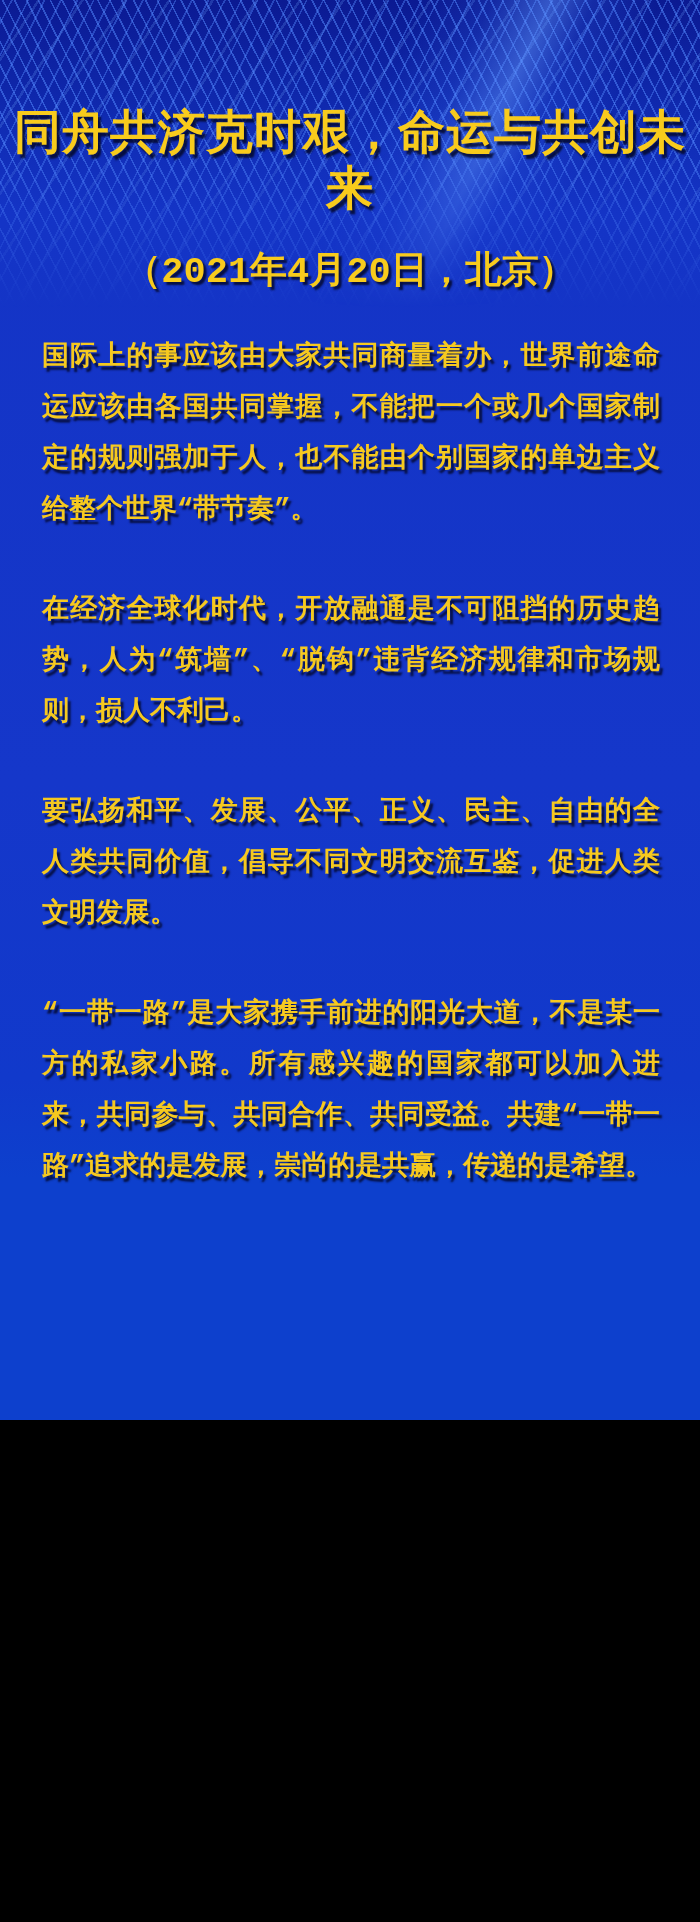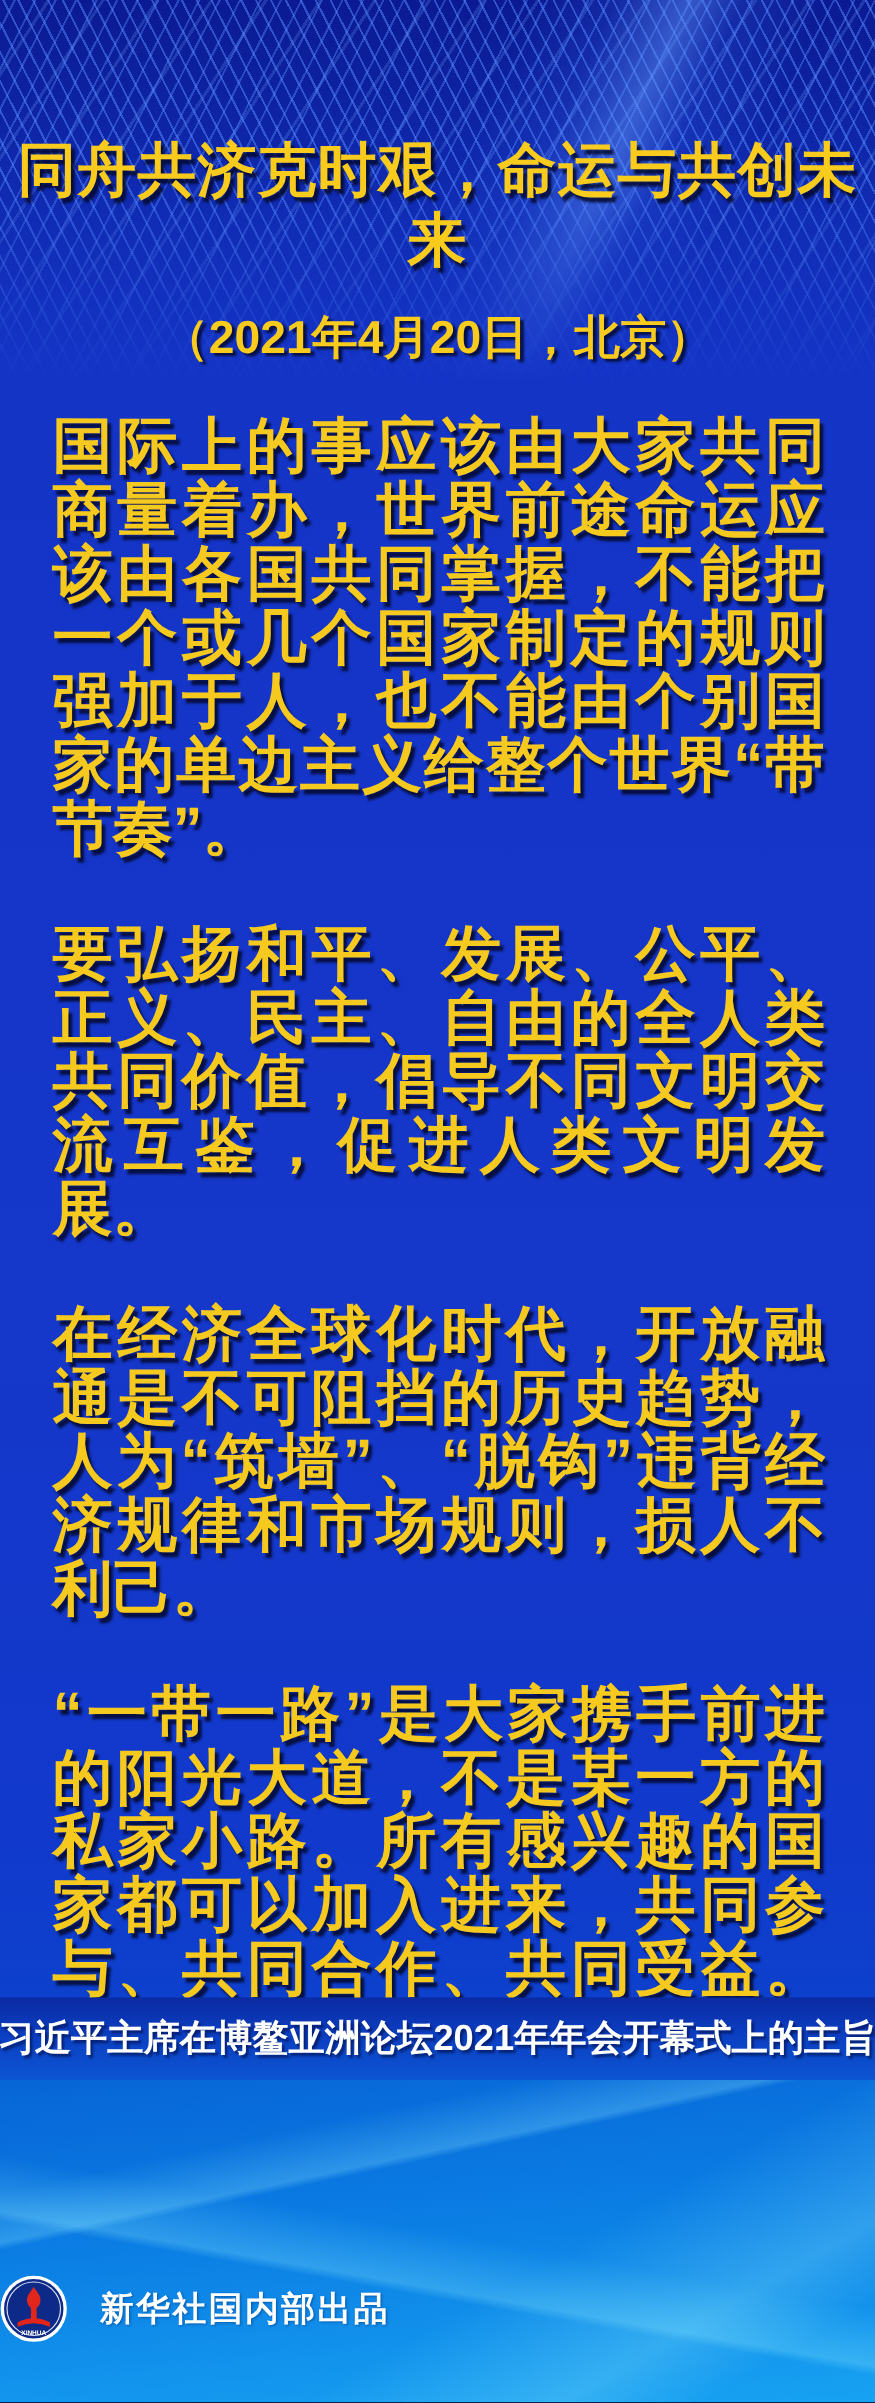"同舟共济克时艰，命运与共创未来" .page { font-family: Liberation Sans, sans-serif -> Liberation Mono, monospace; height: 1922px -> 1420px }
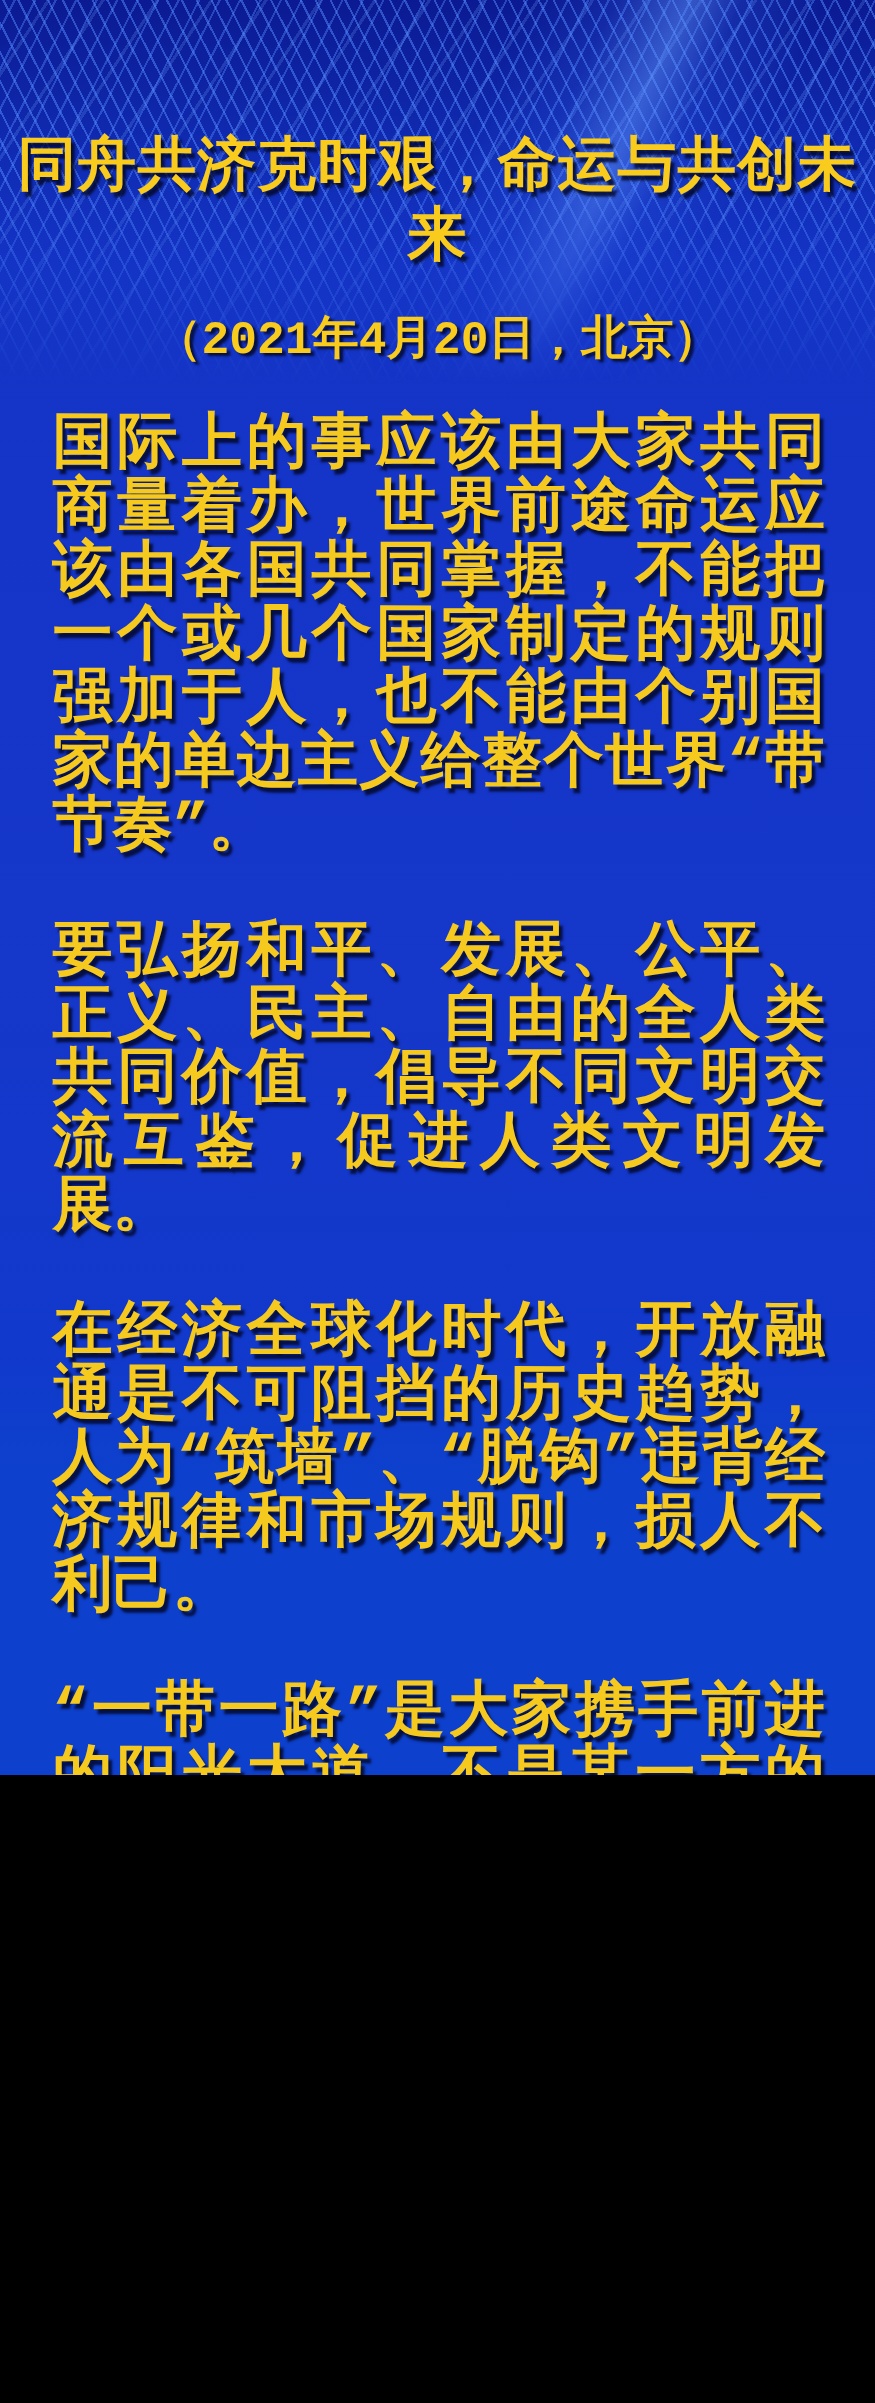"国际上的事应该由大家共同商量着办，世界前途命运应该由各国共同掌握，不能把一个或几" .body-block p { font-size: 48px -> 27px }
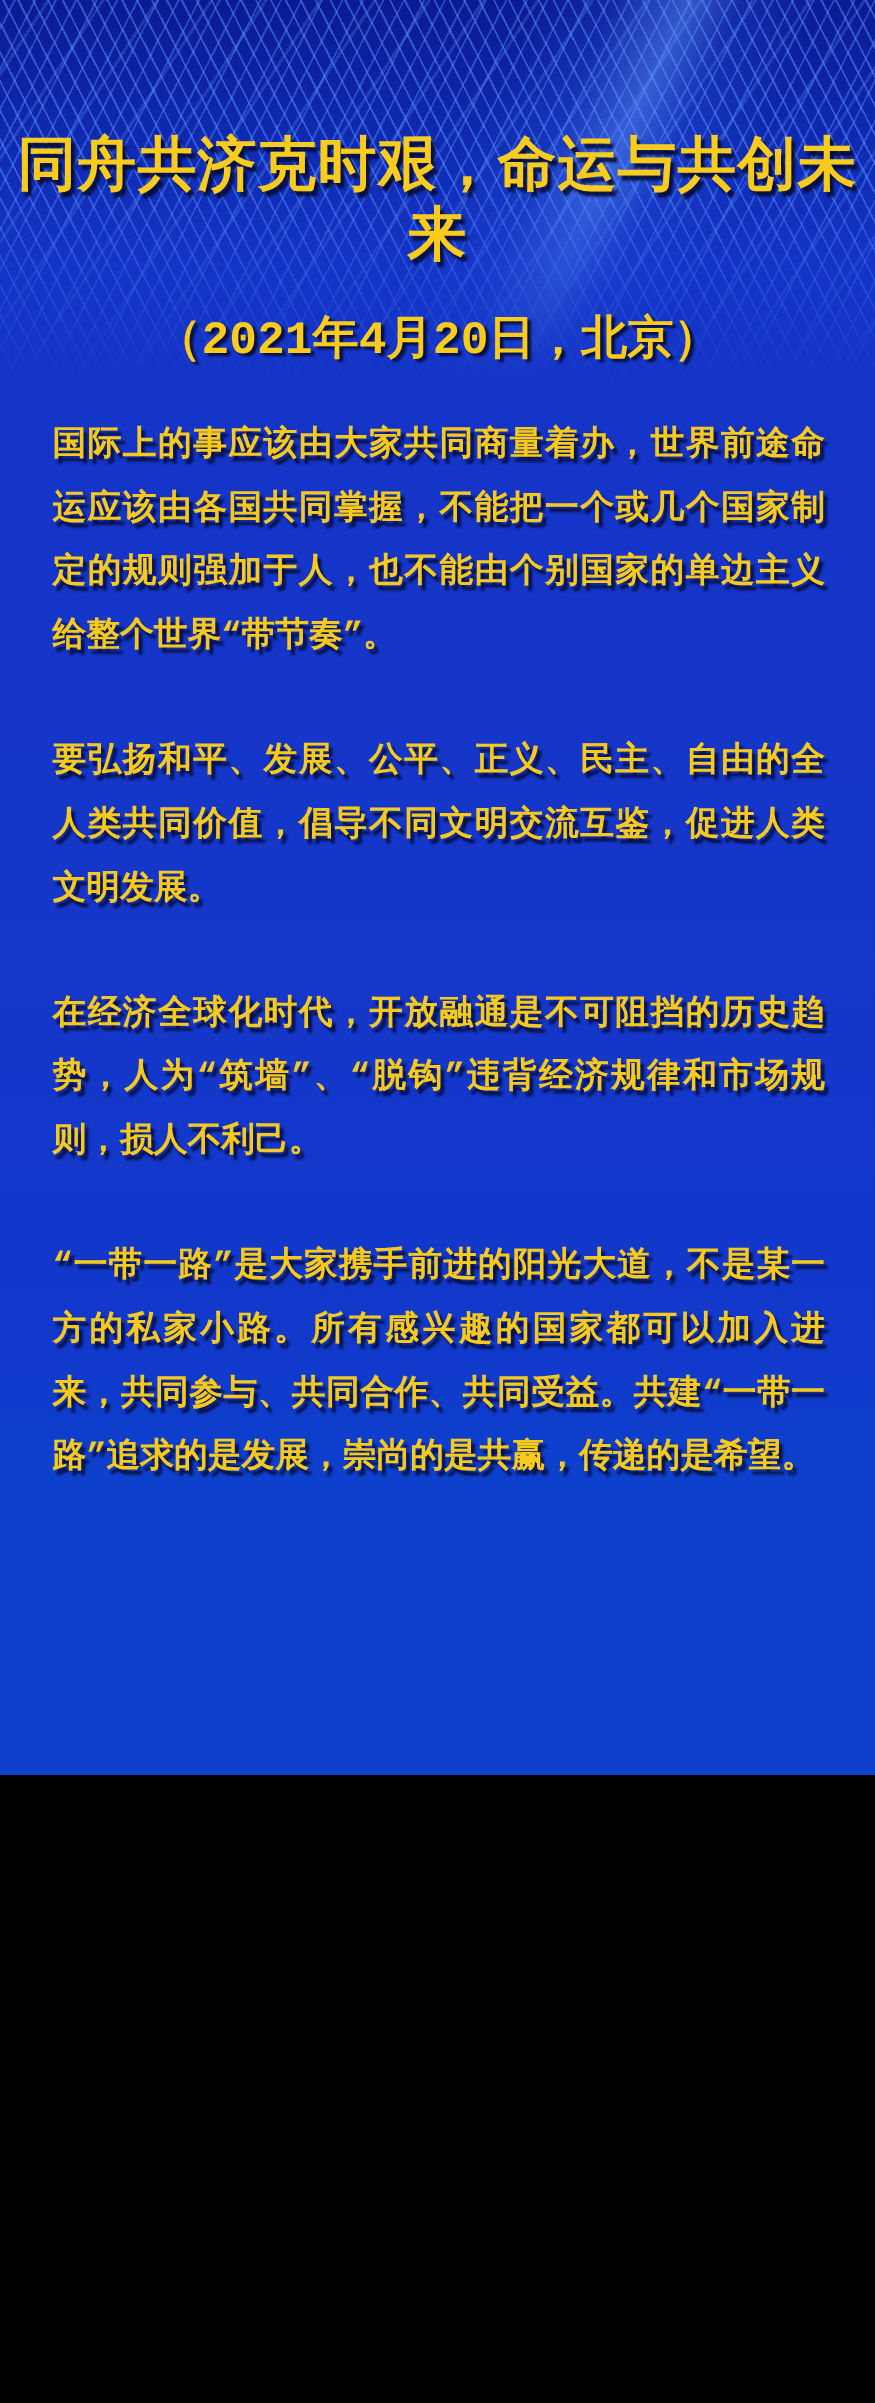"要弘扬和平、发展、公平、正义、民主、自由的全人类共同价值，倡导不同文明交流互鉴，" p { order: before "在经济全球化时代，开放融通是不可阻挡的历史趋势，人为“筑墙”、“脱钩”违背经济规" -> after "在经济全球化时代，开放融通是不可阻挡的历史趋势，人为“筑墙”、“脱钩”违背经济规" }
